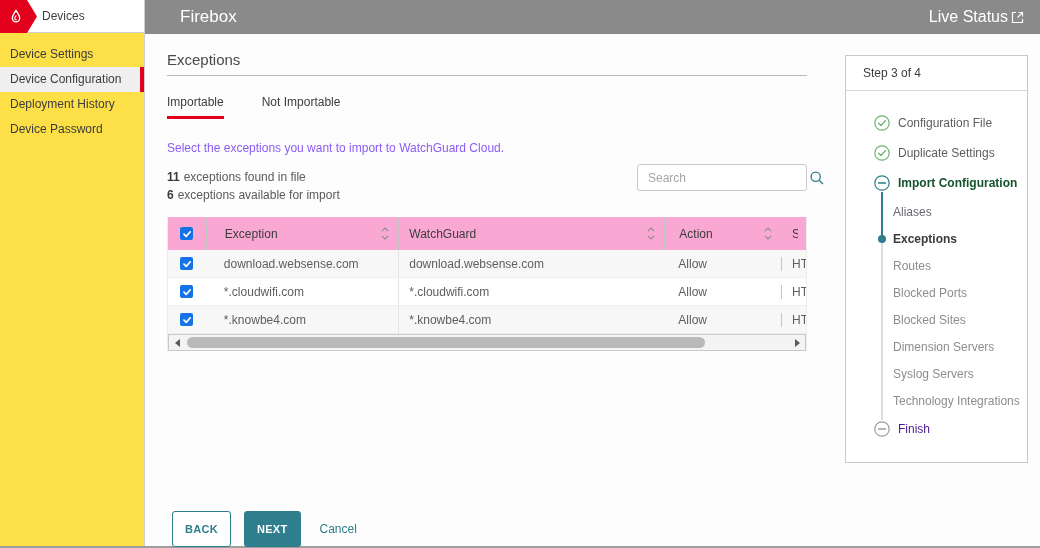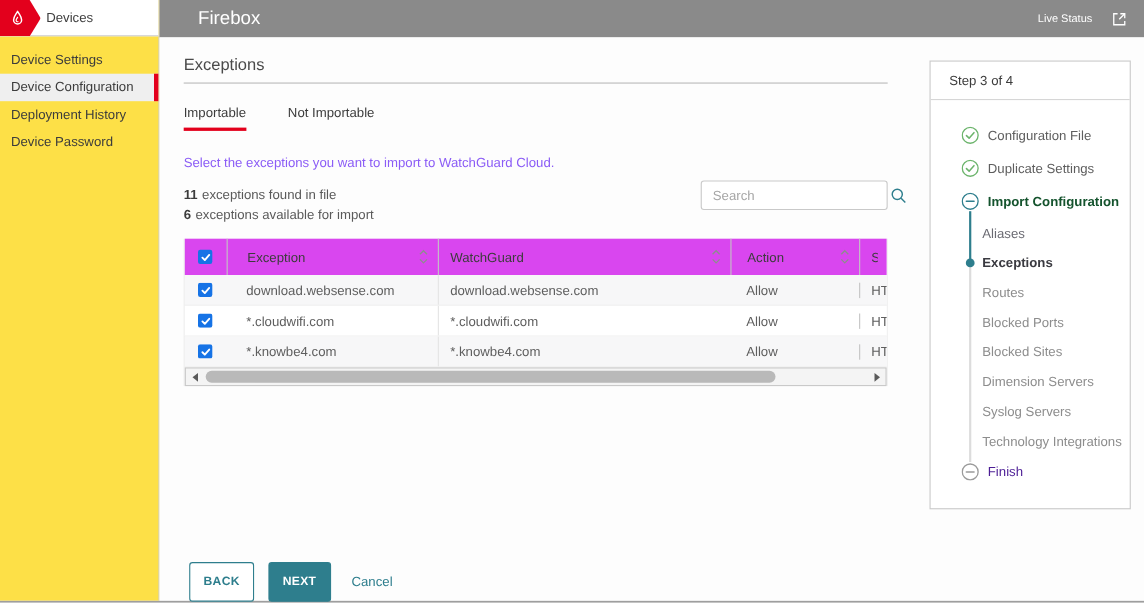"Live Status" .live-status { font-size: 10px -> 16px; gap: 16px -> 1px }
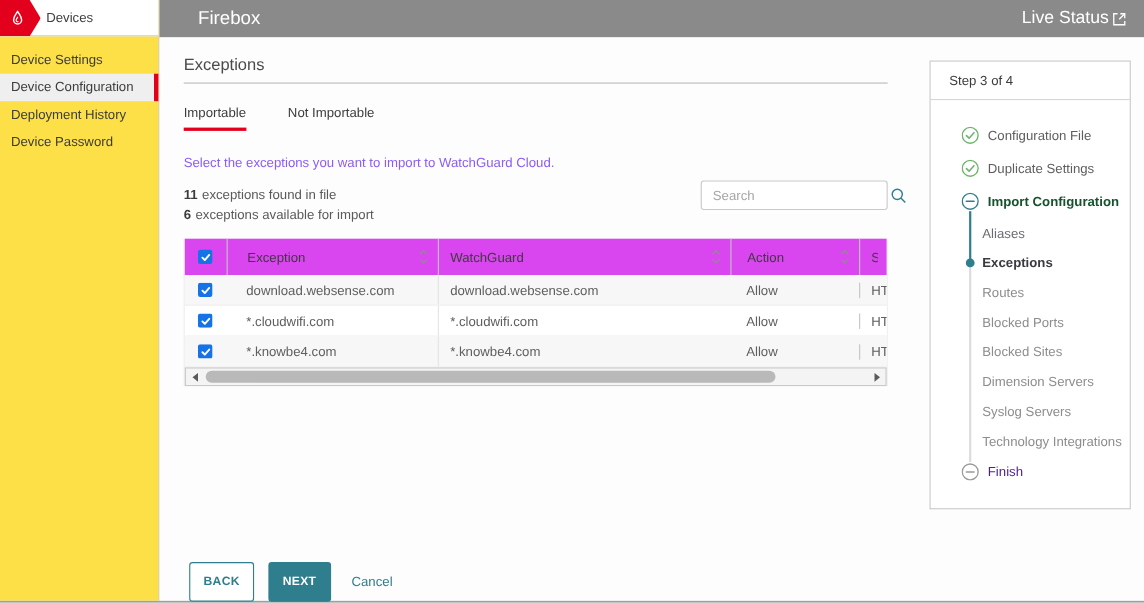"Exception" .thead { background: #d946ef -> #f9a8d4 }
